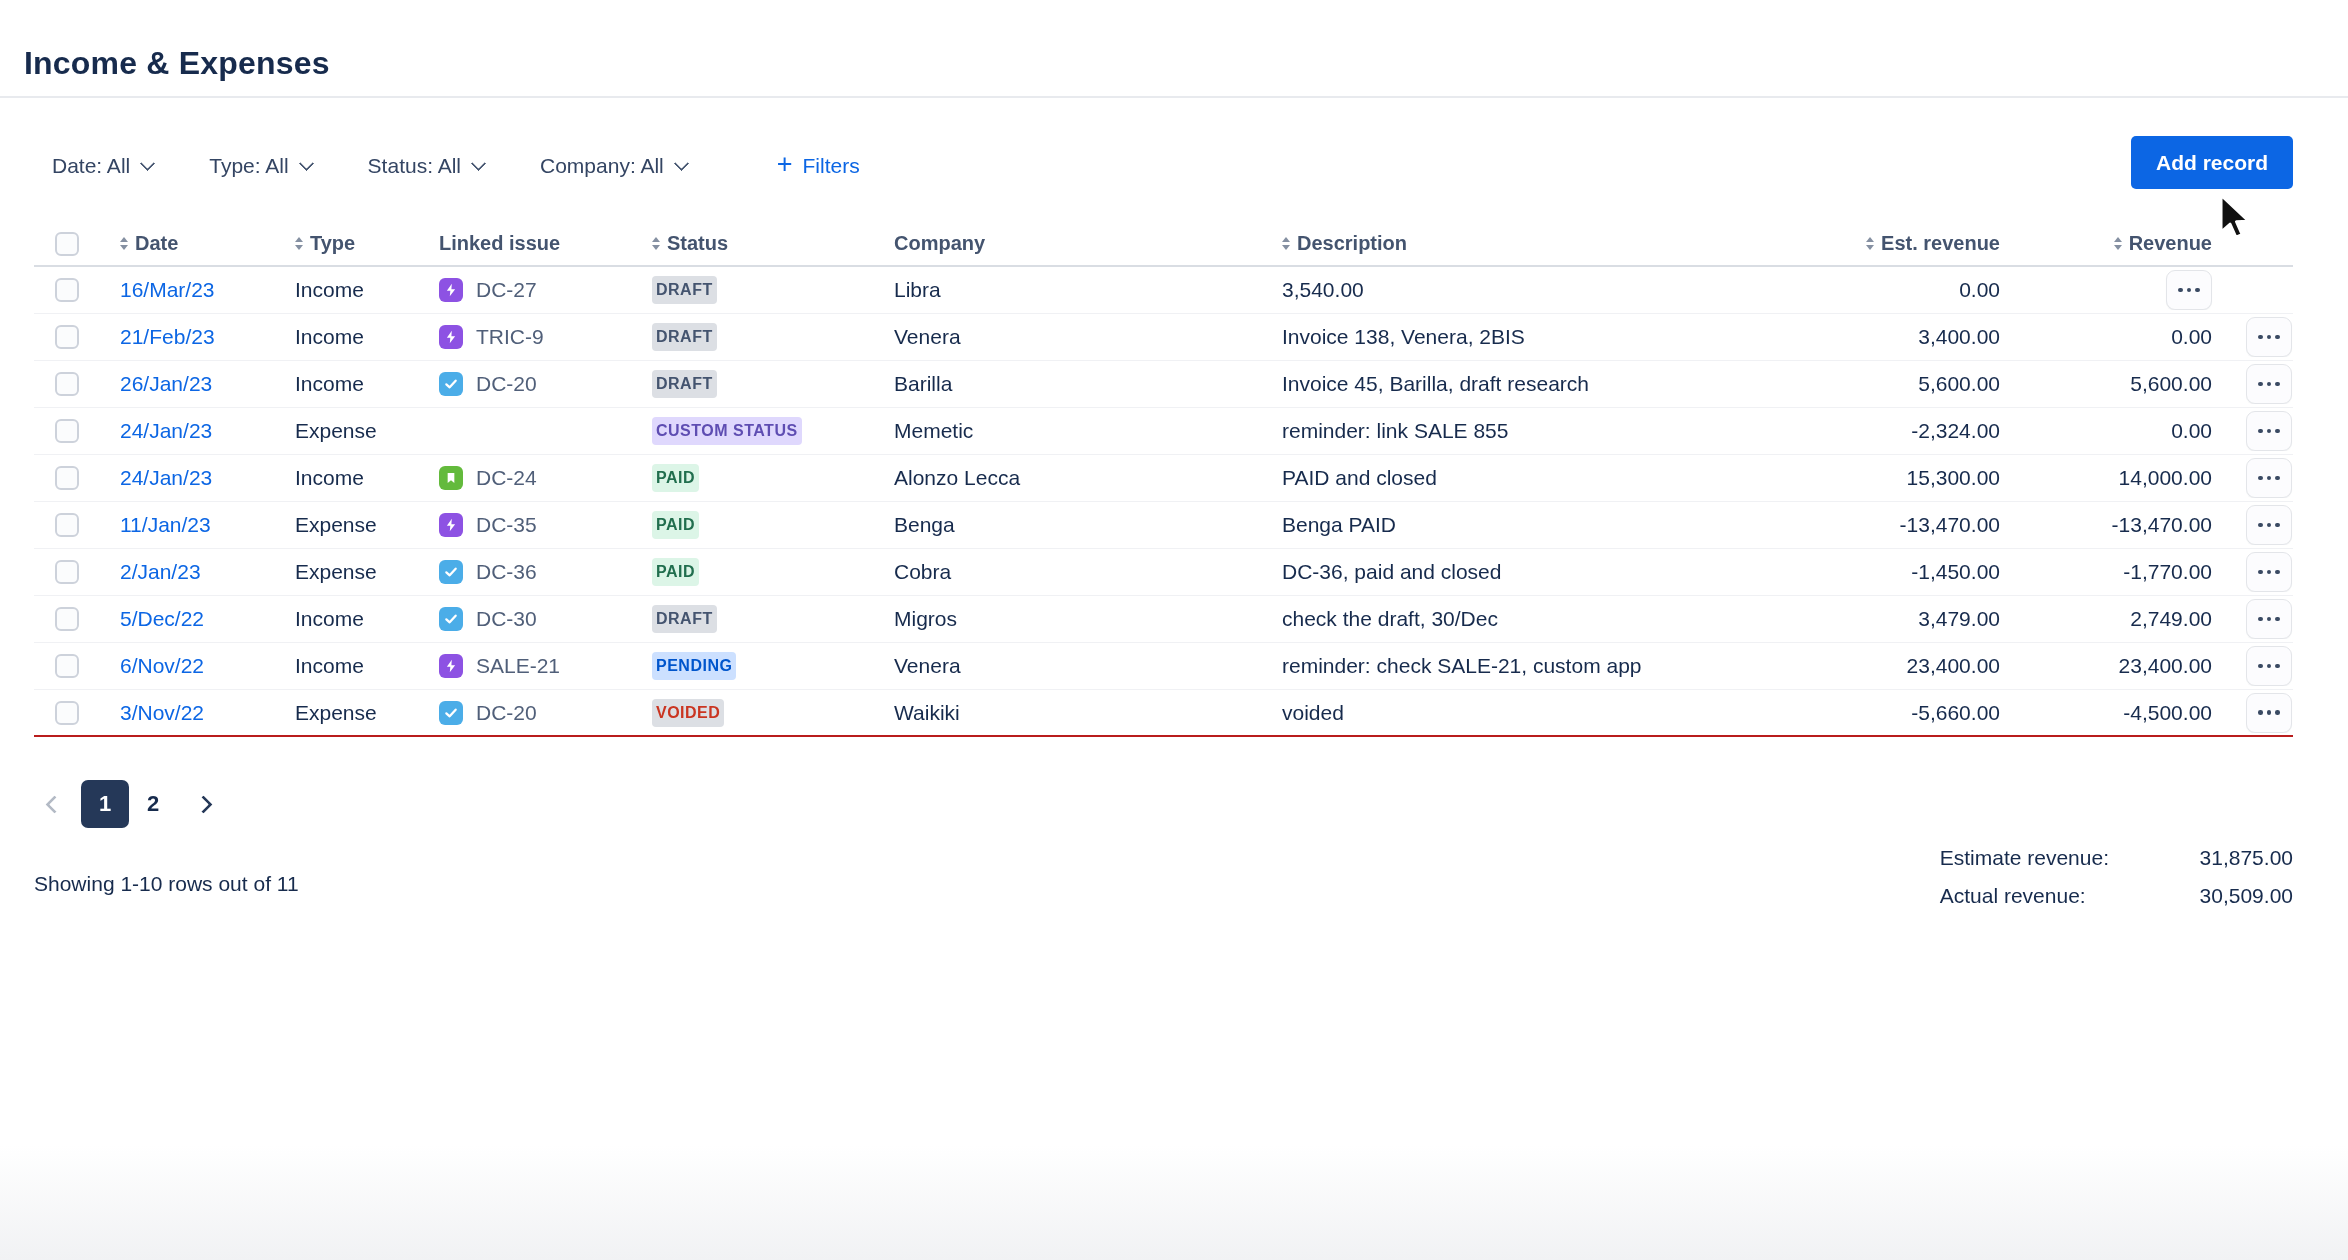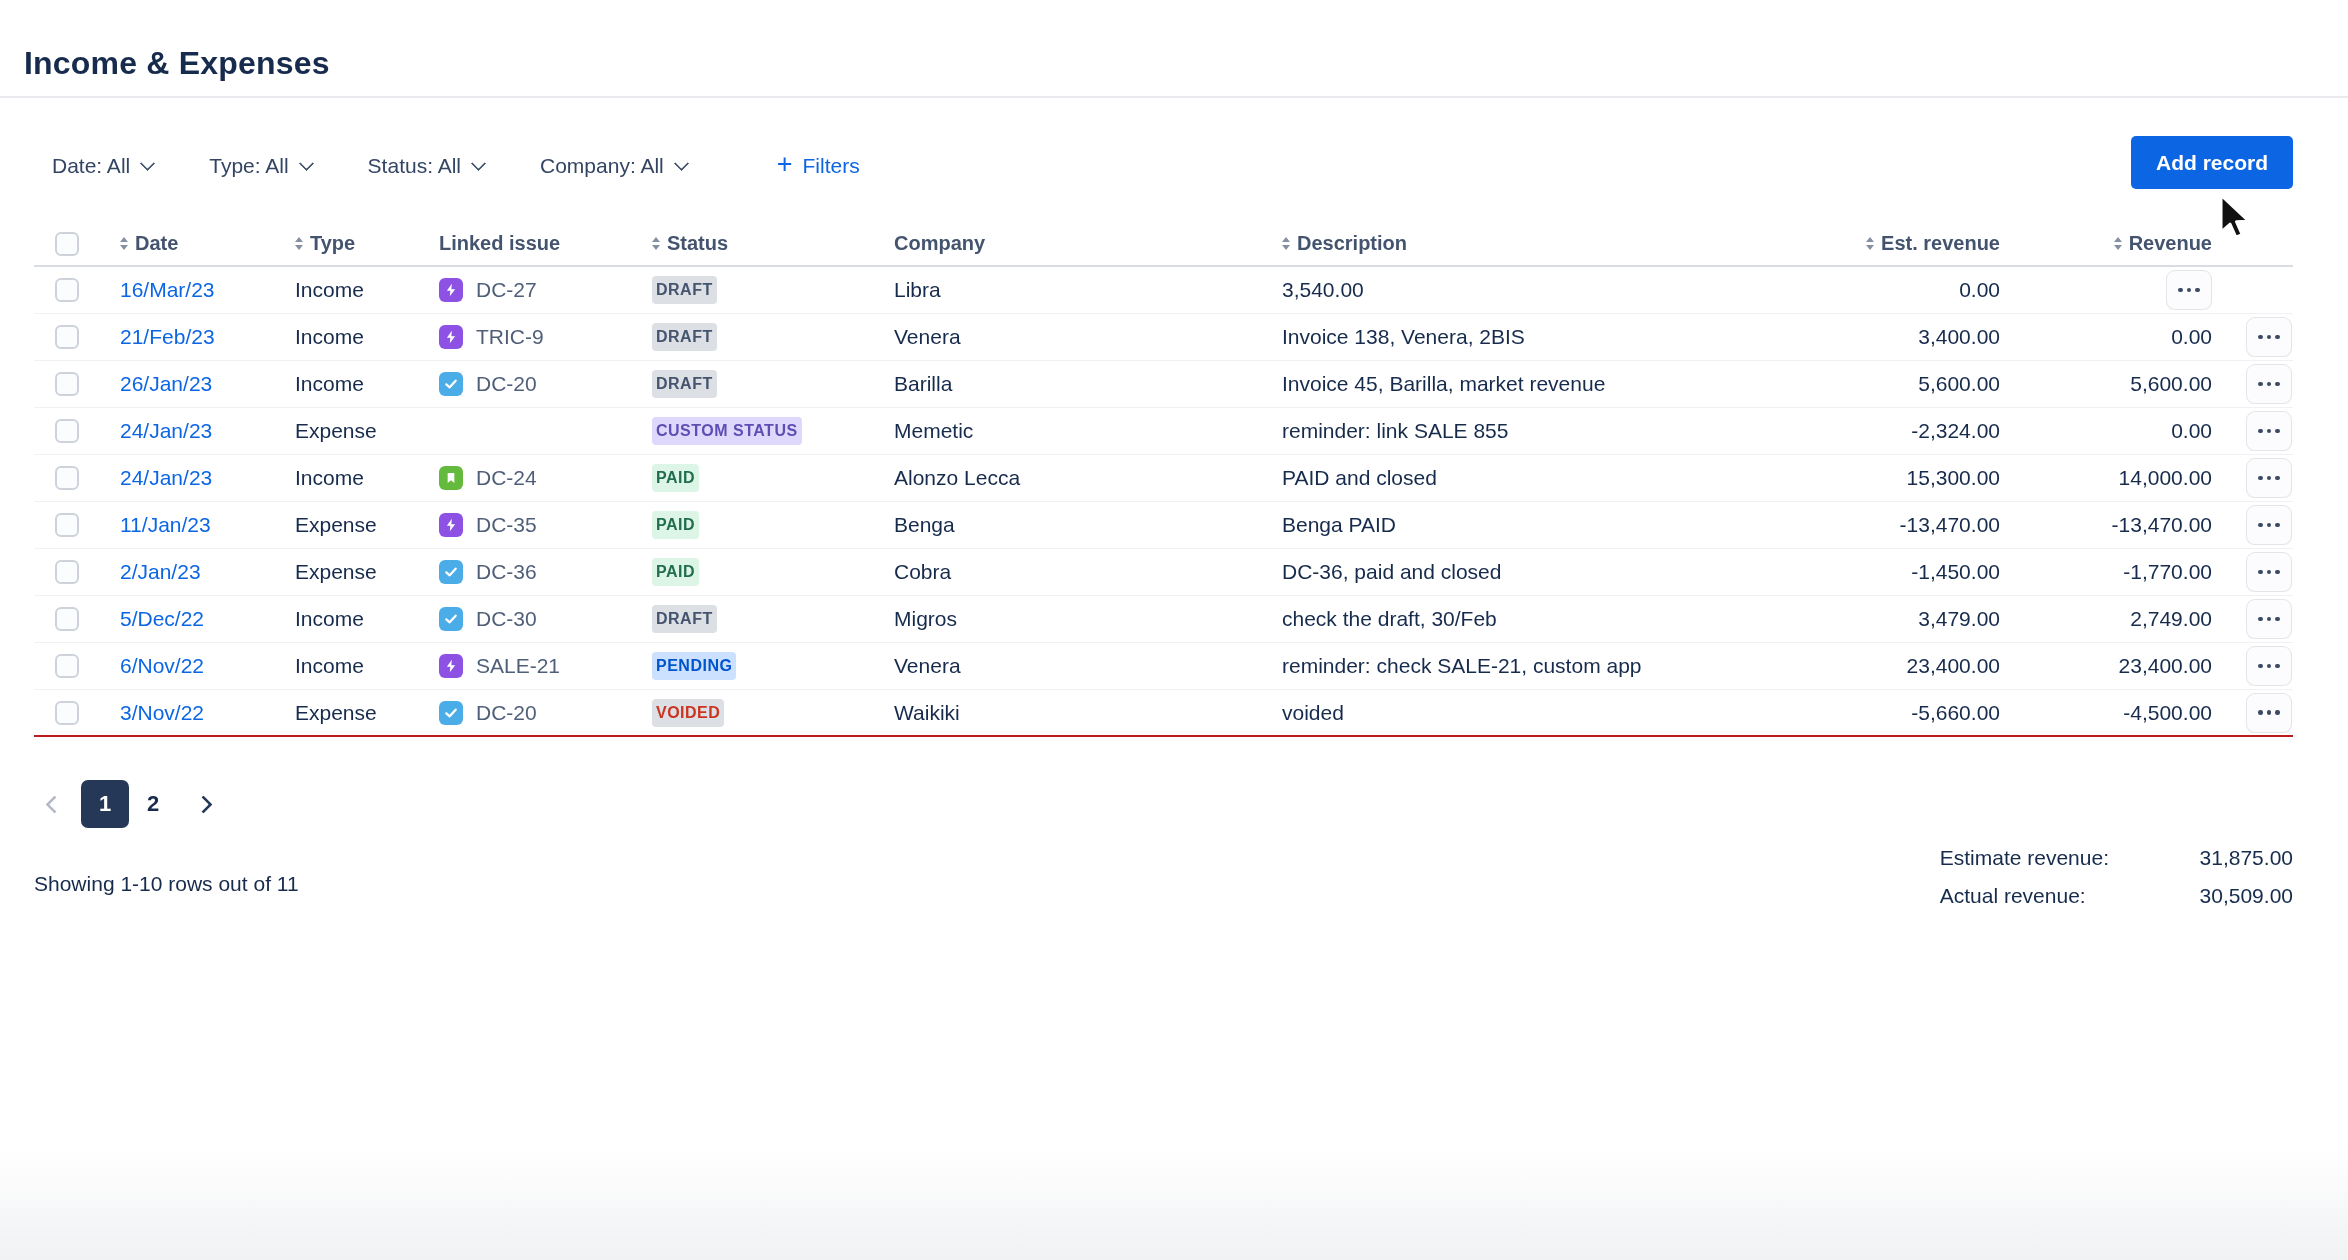"Invoice 45, Barilla, market revenue" div.cell { text: market revenue -> draft research }
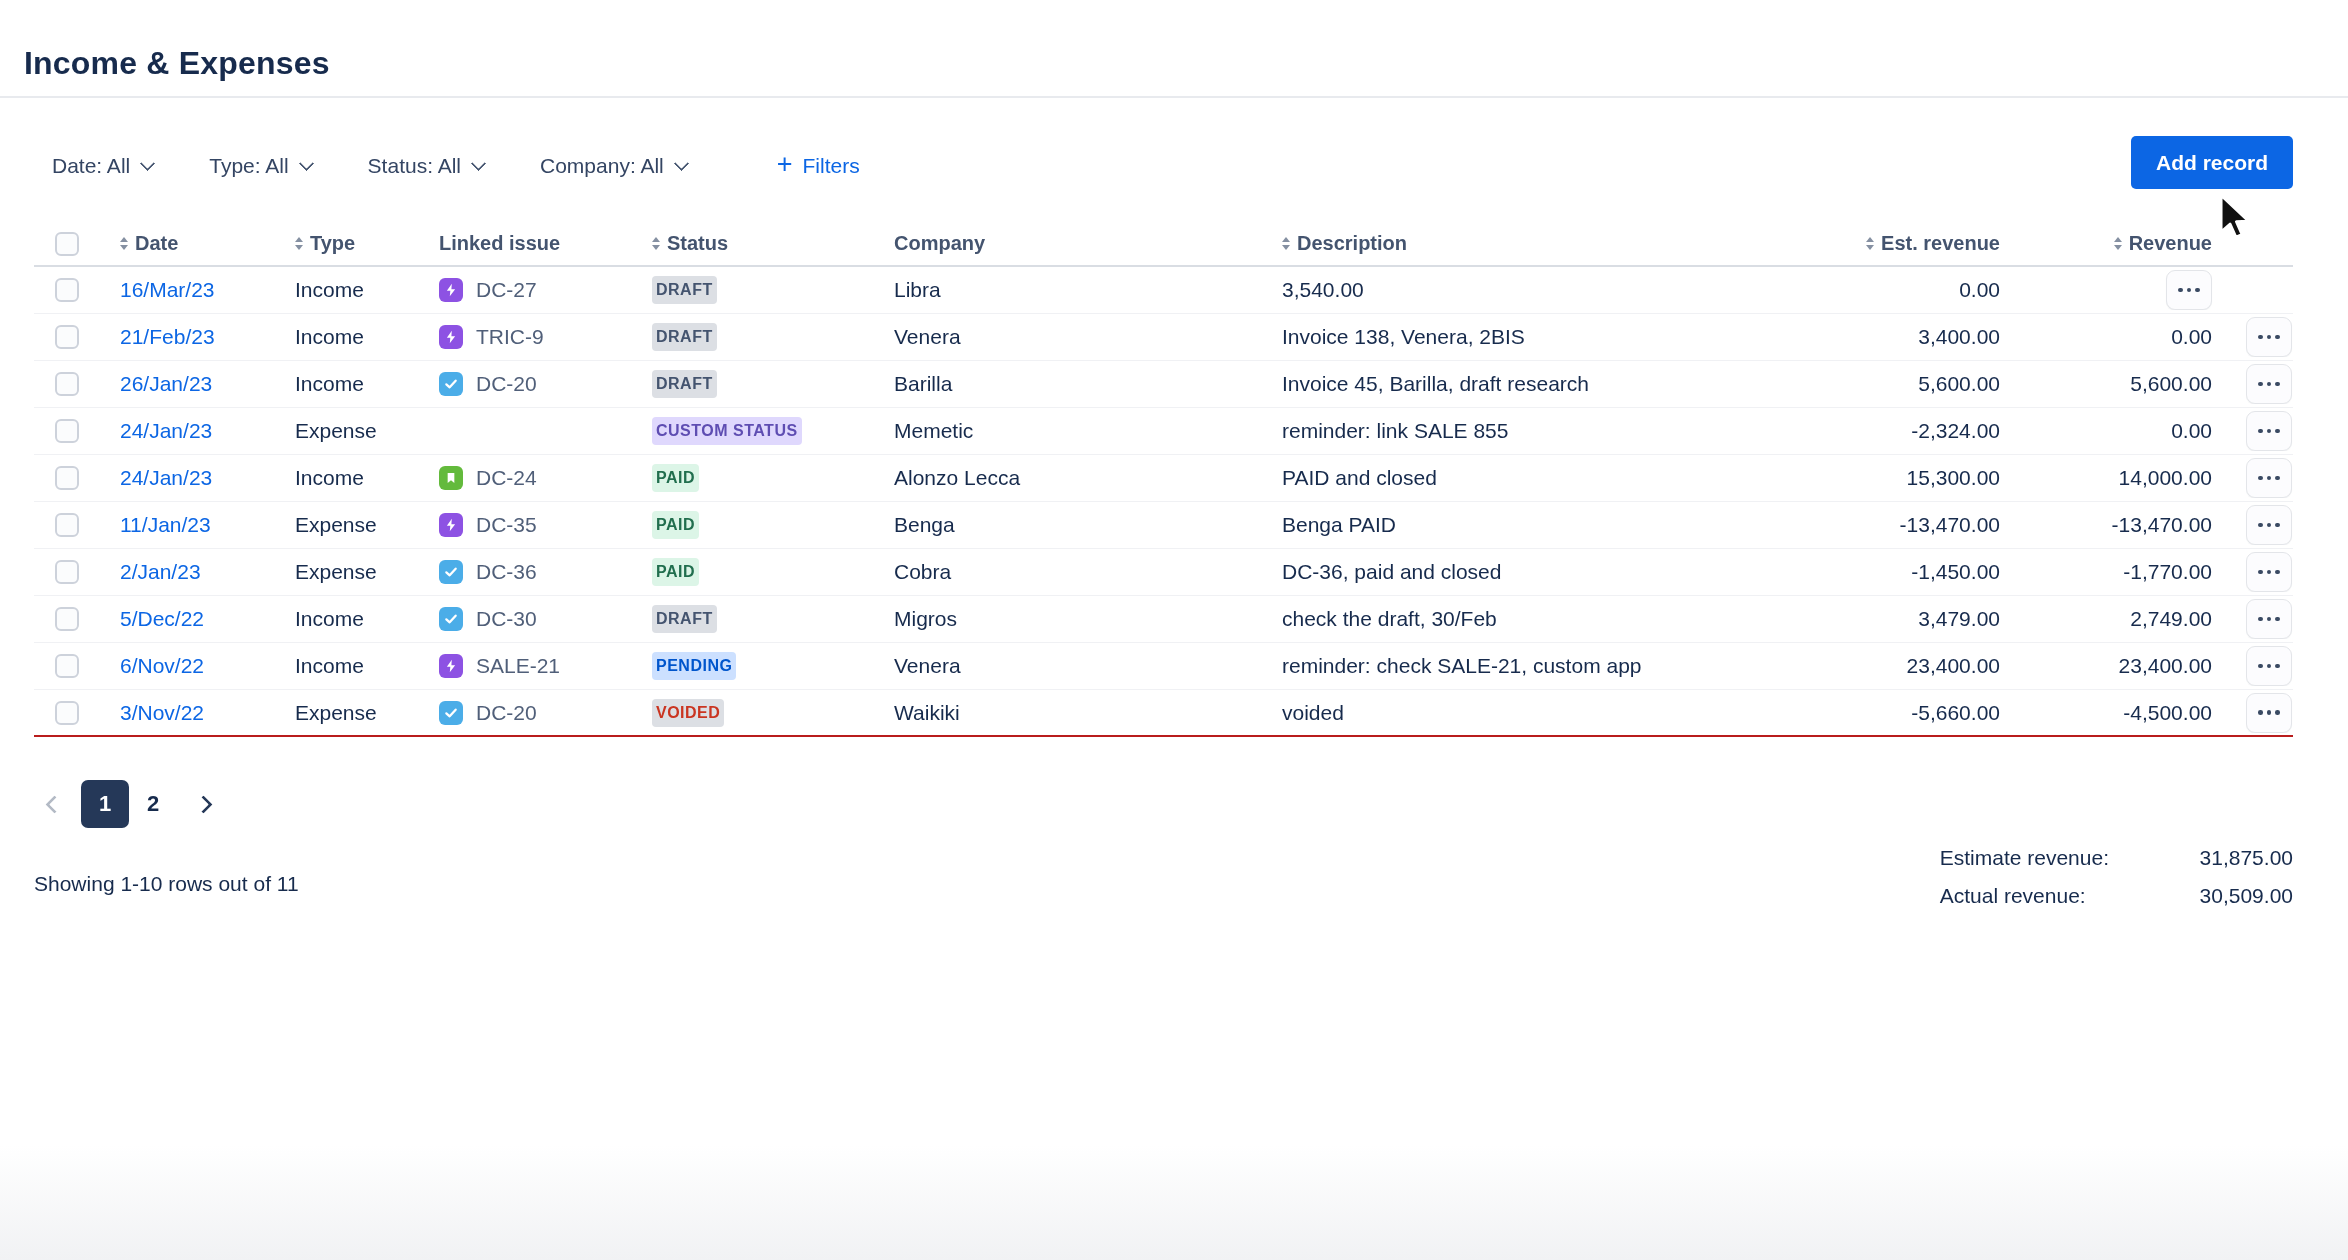"check the draft, 30/Feb" div.cell { text: 30/Feb -> 30/Dec }
